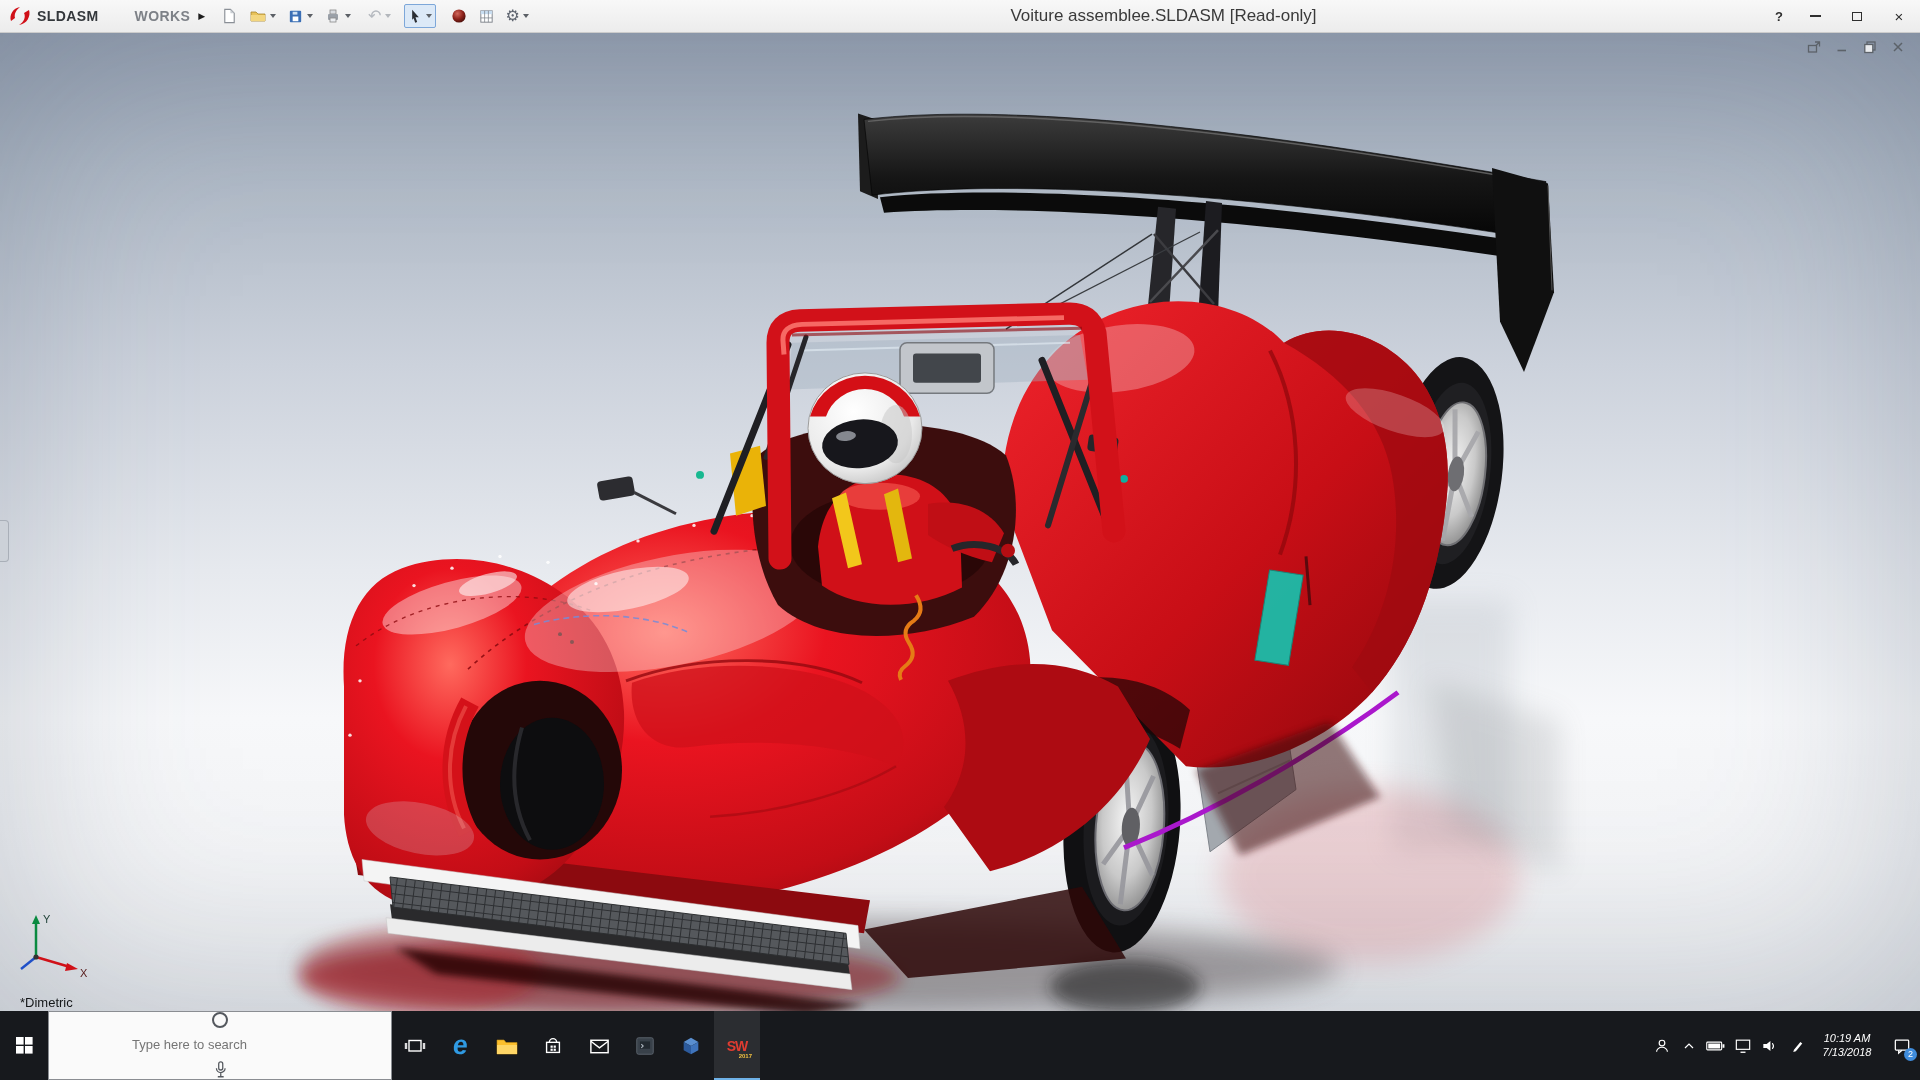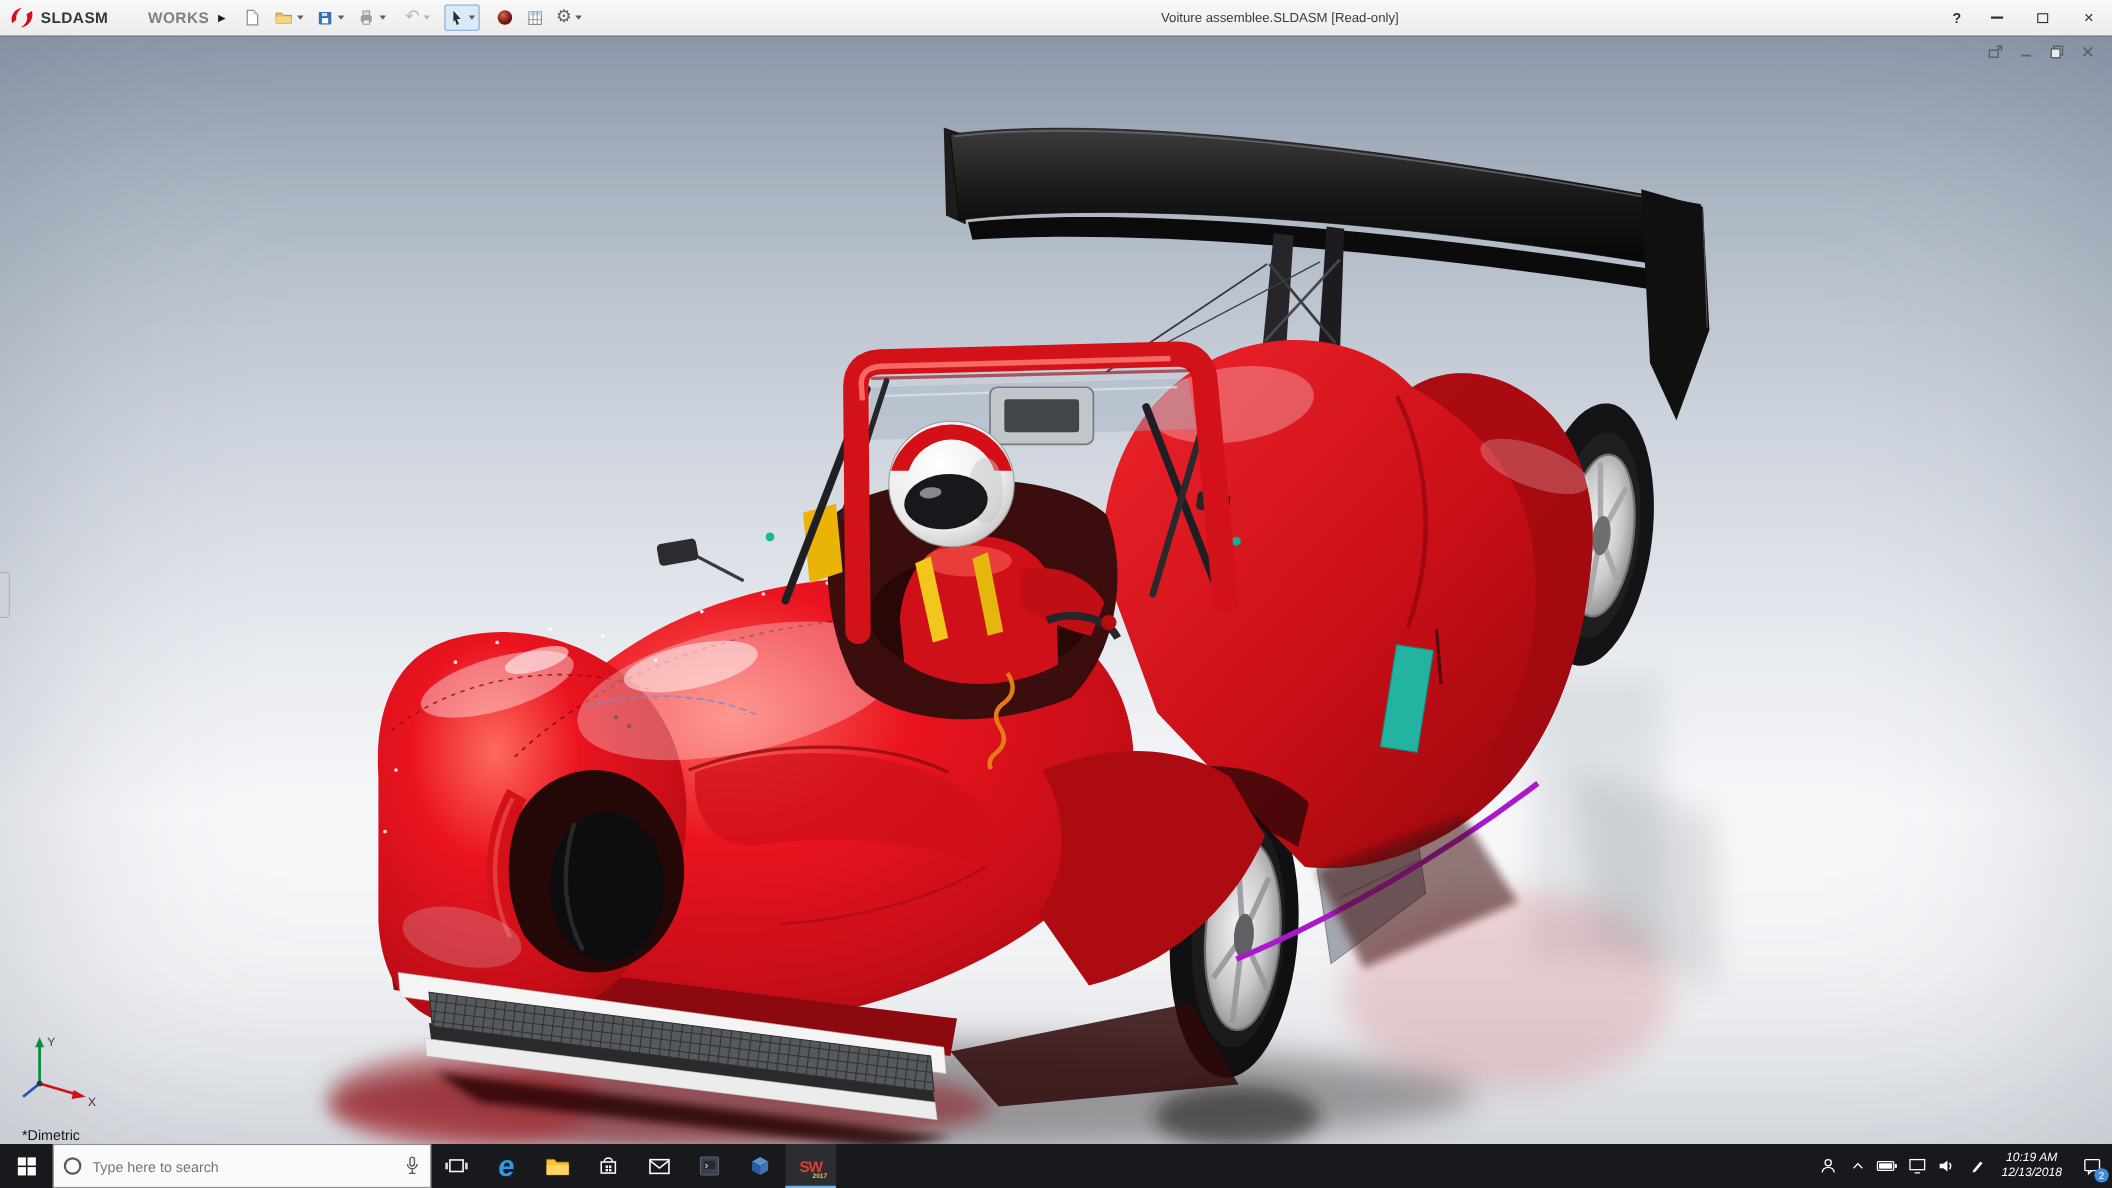"Voiture assemblee.SLDASM [Read-only]" .tb-title { font-size: 12px -> 17px }
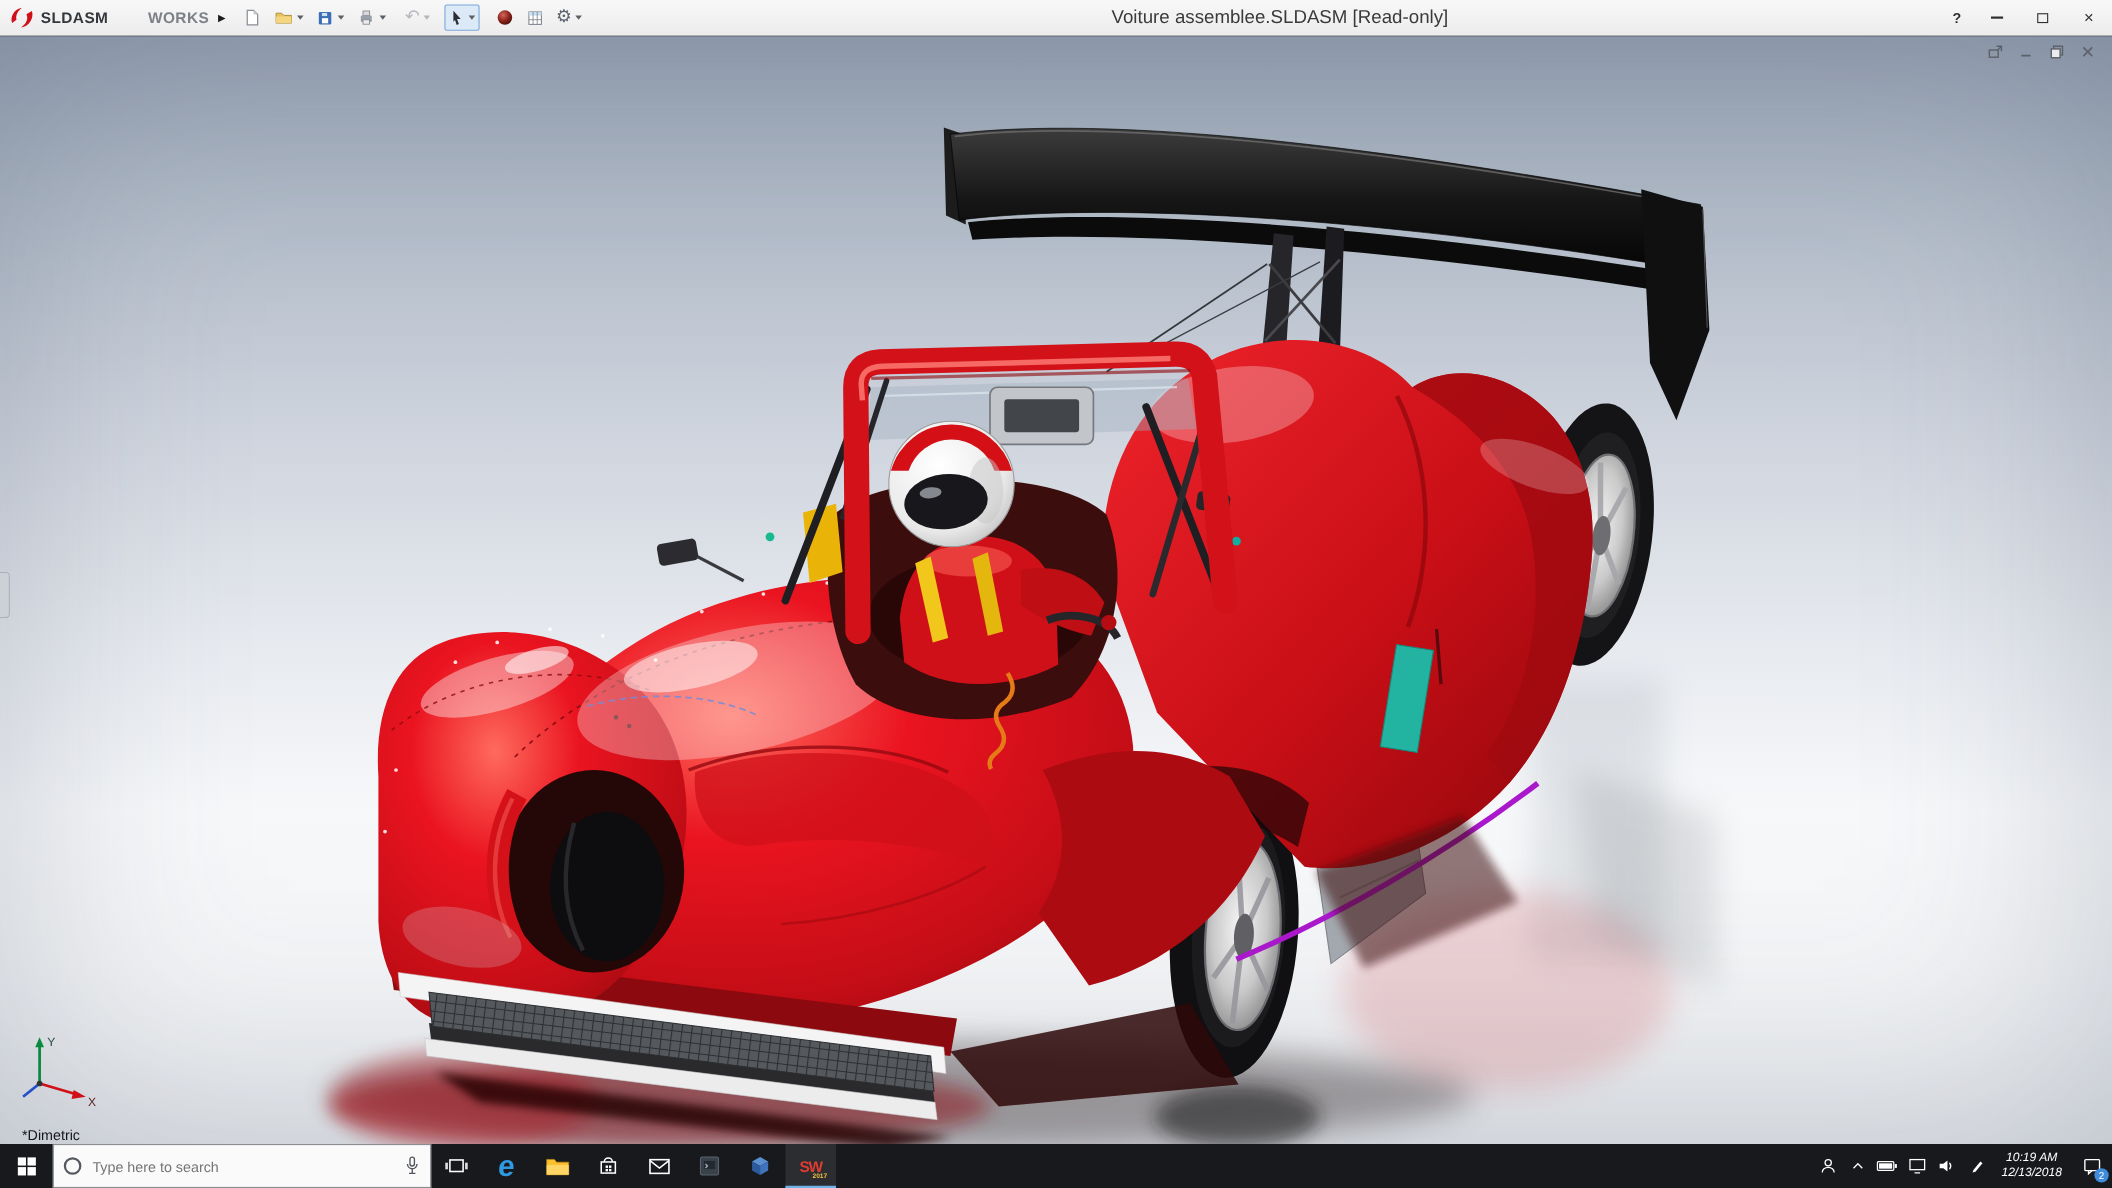"Type here to search" .searchbox { flex-direction: none -> column }
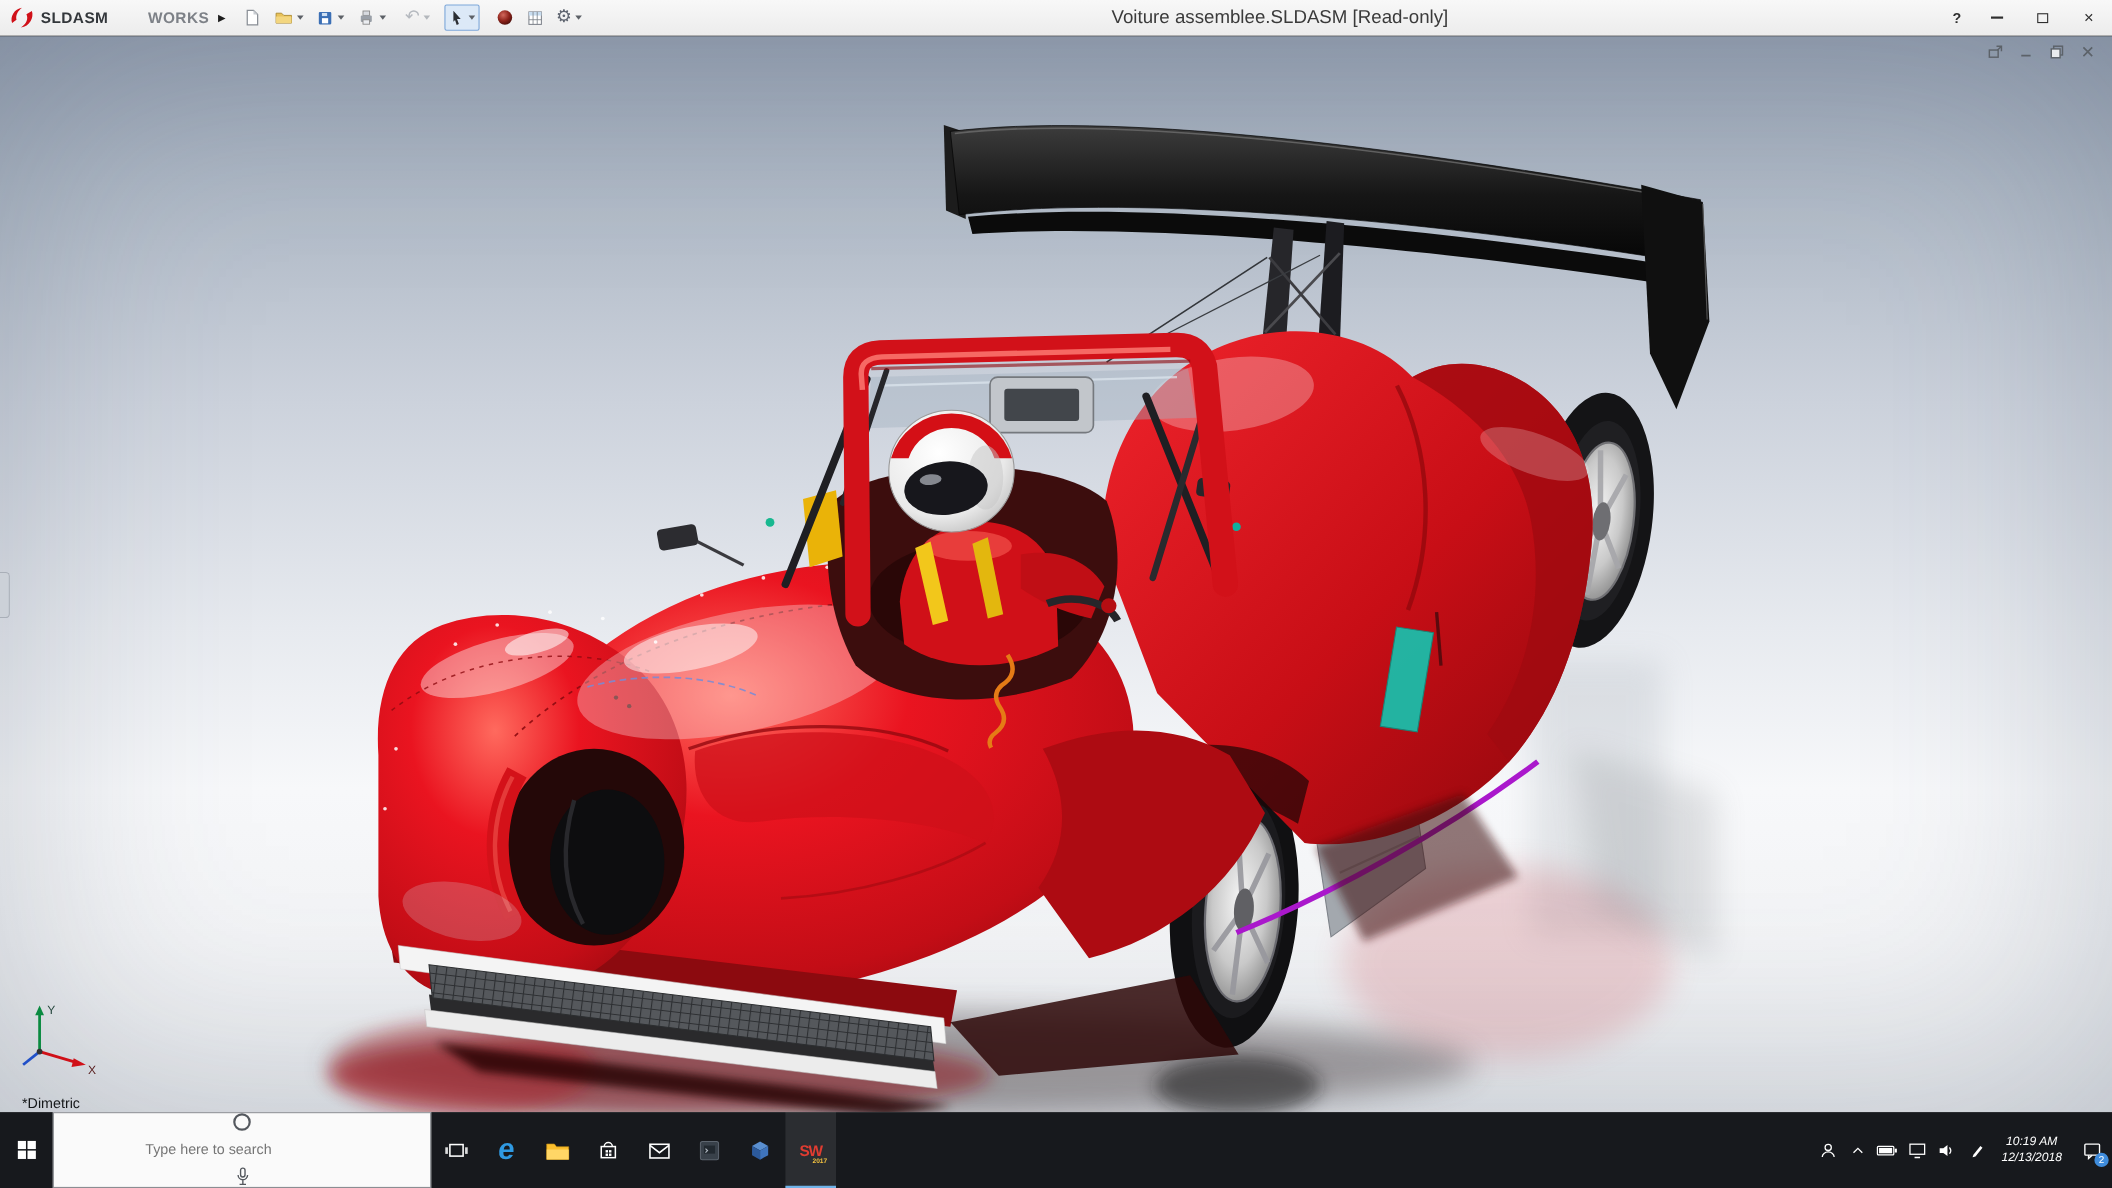"12/13/2018" div { text: 12/13/2018 -> 7/13/2018 }
